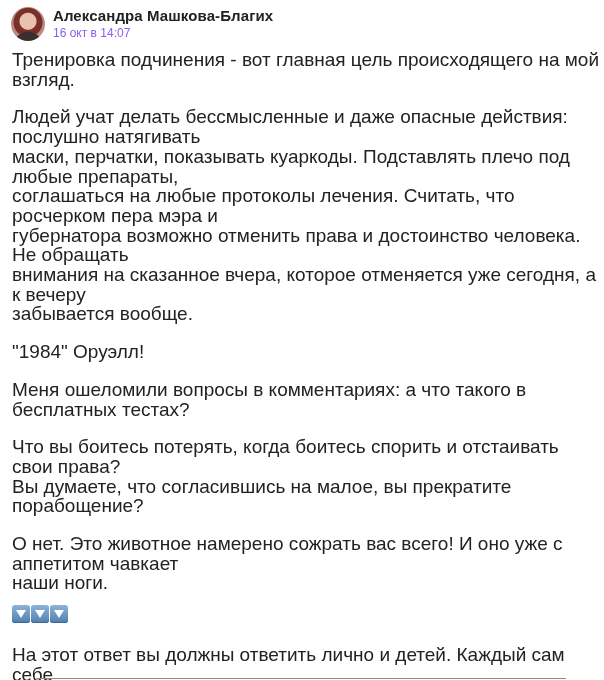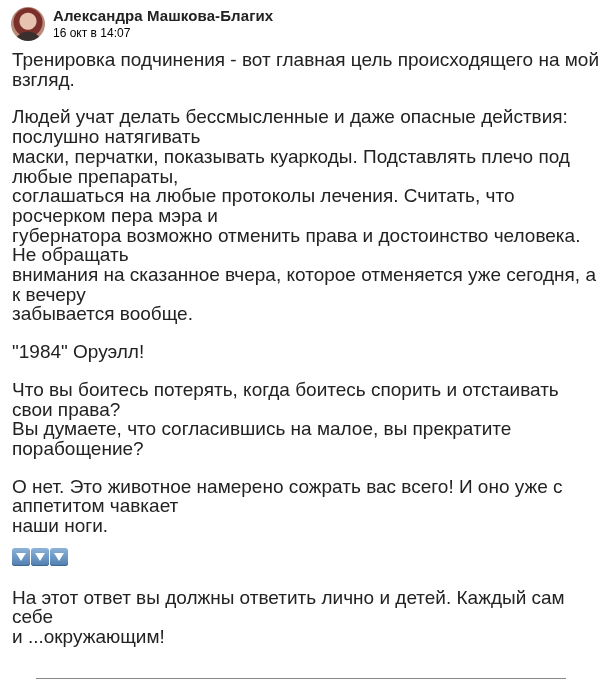"16 окт в 14:07" .timestamp { color: #000000 -> #8b5cf6 }
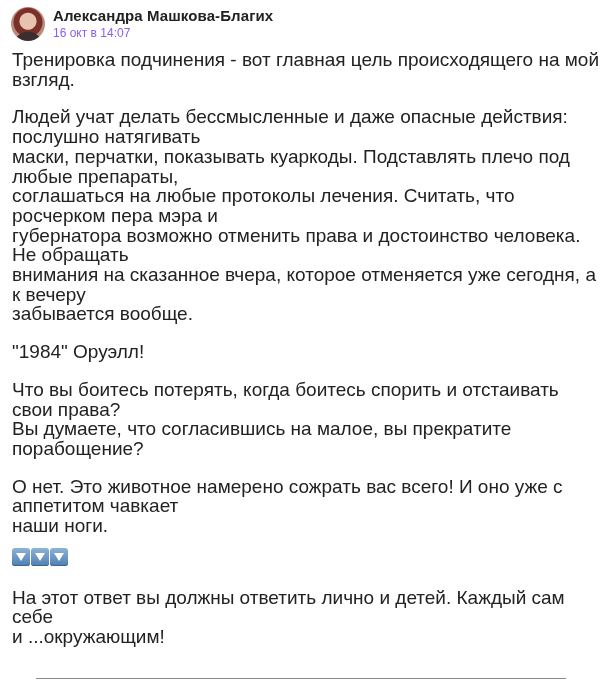"Меня ошеломили вопросы в комментариях:" p.para { html: none -> <p>Меня ошеломили вопросы в комментариях: а что такого в бесплатных тестах?</p> }
